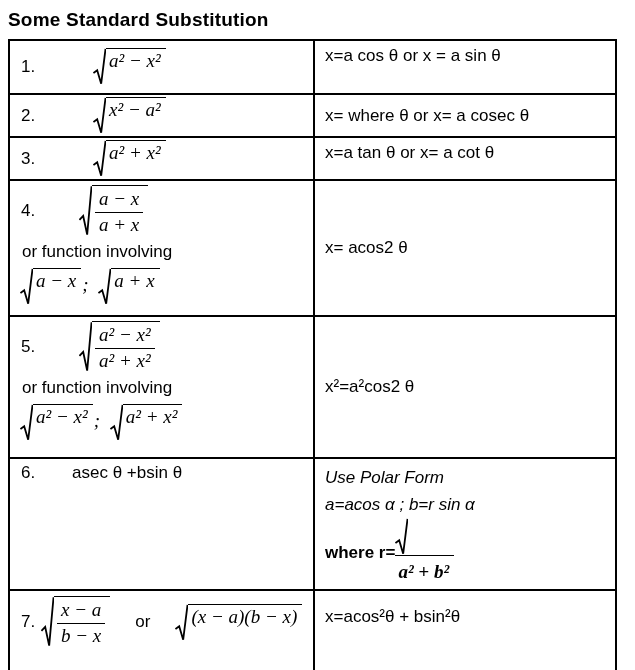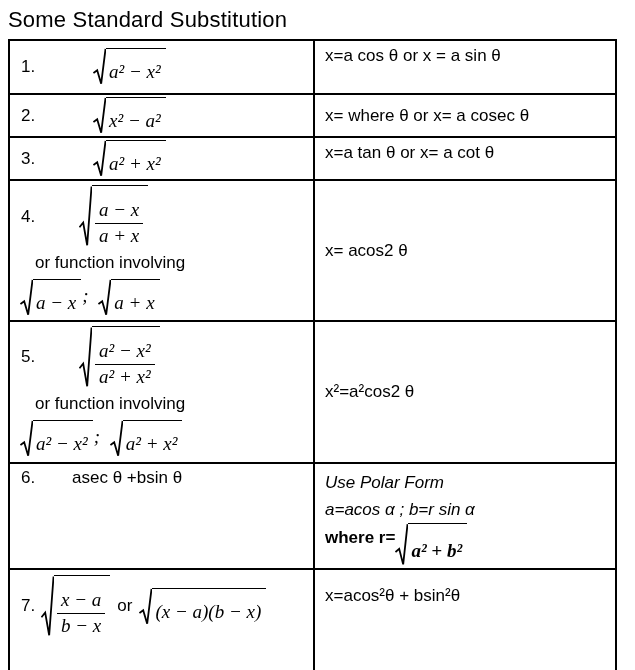"Some Standard Substitution" .page-title { font-size: 22px -> 19px; font-weight: 400 -> 700 }
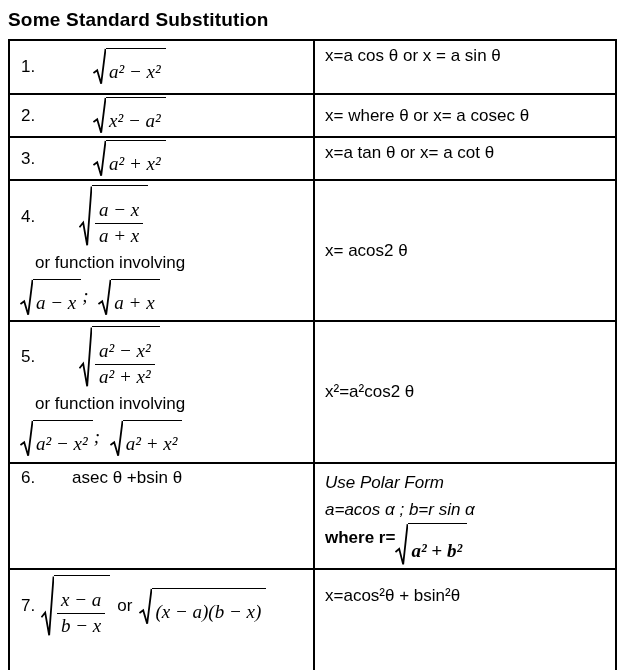"a² − x²" .rbody { padding: 12px 5px 0 3px -> 1px 5px 0 3px }
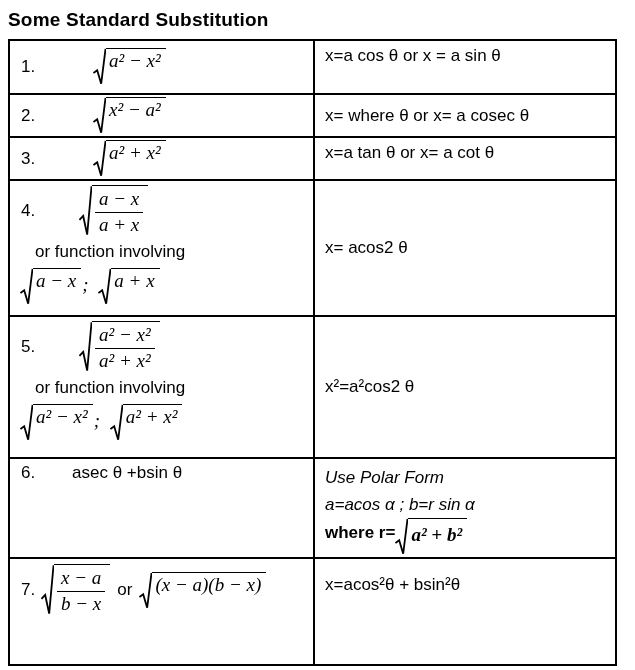"or function involving" .note { margin: 5px 0 2px 20px -> 5px 0 2px 7px }
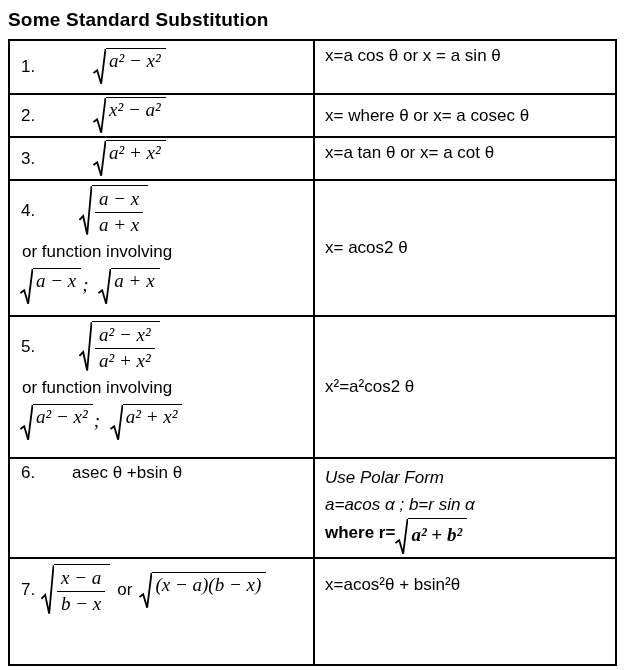"where r=" .whereline { align-items: none -> center }
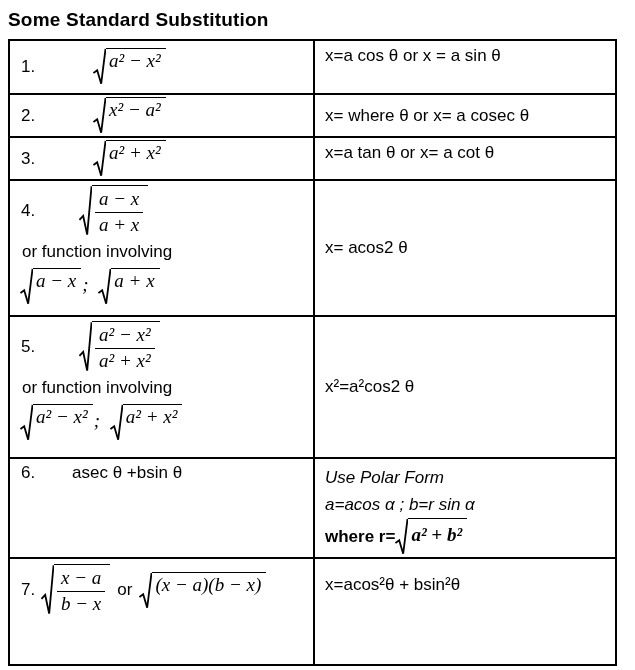"a² + b²" .mbold { flex-direction: none -> column }
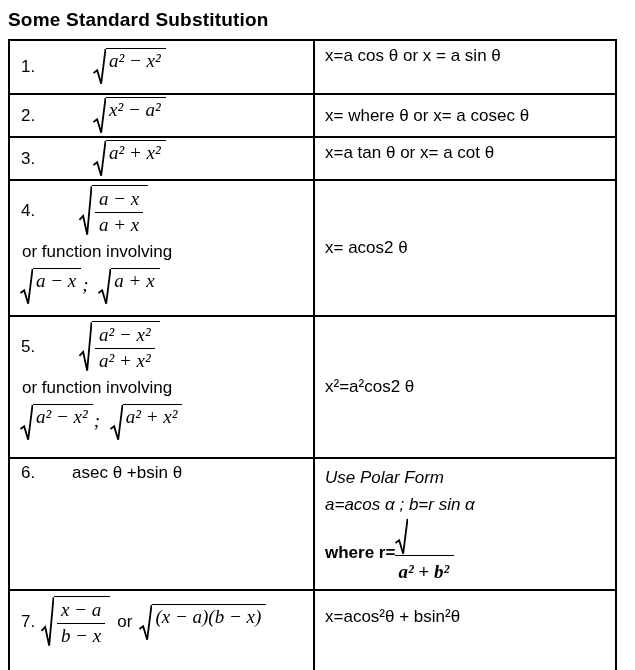"or" .orword { margin: 0 7px -> 0 25px }
